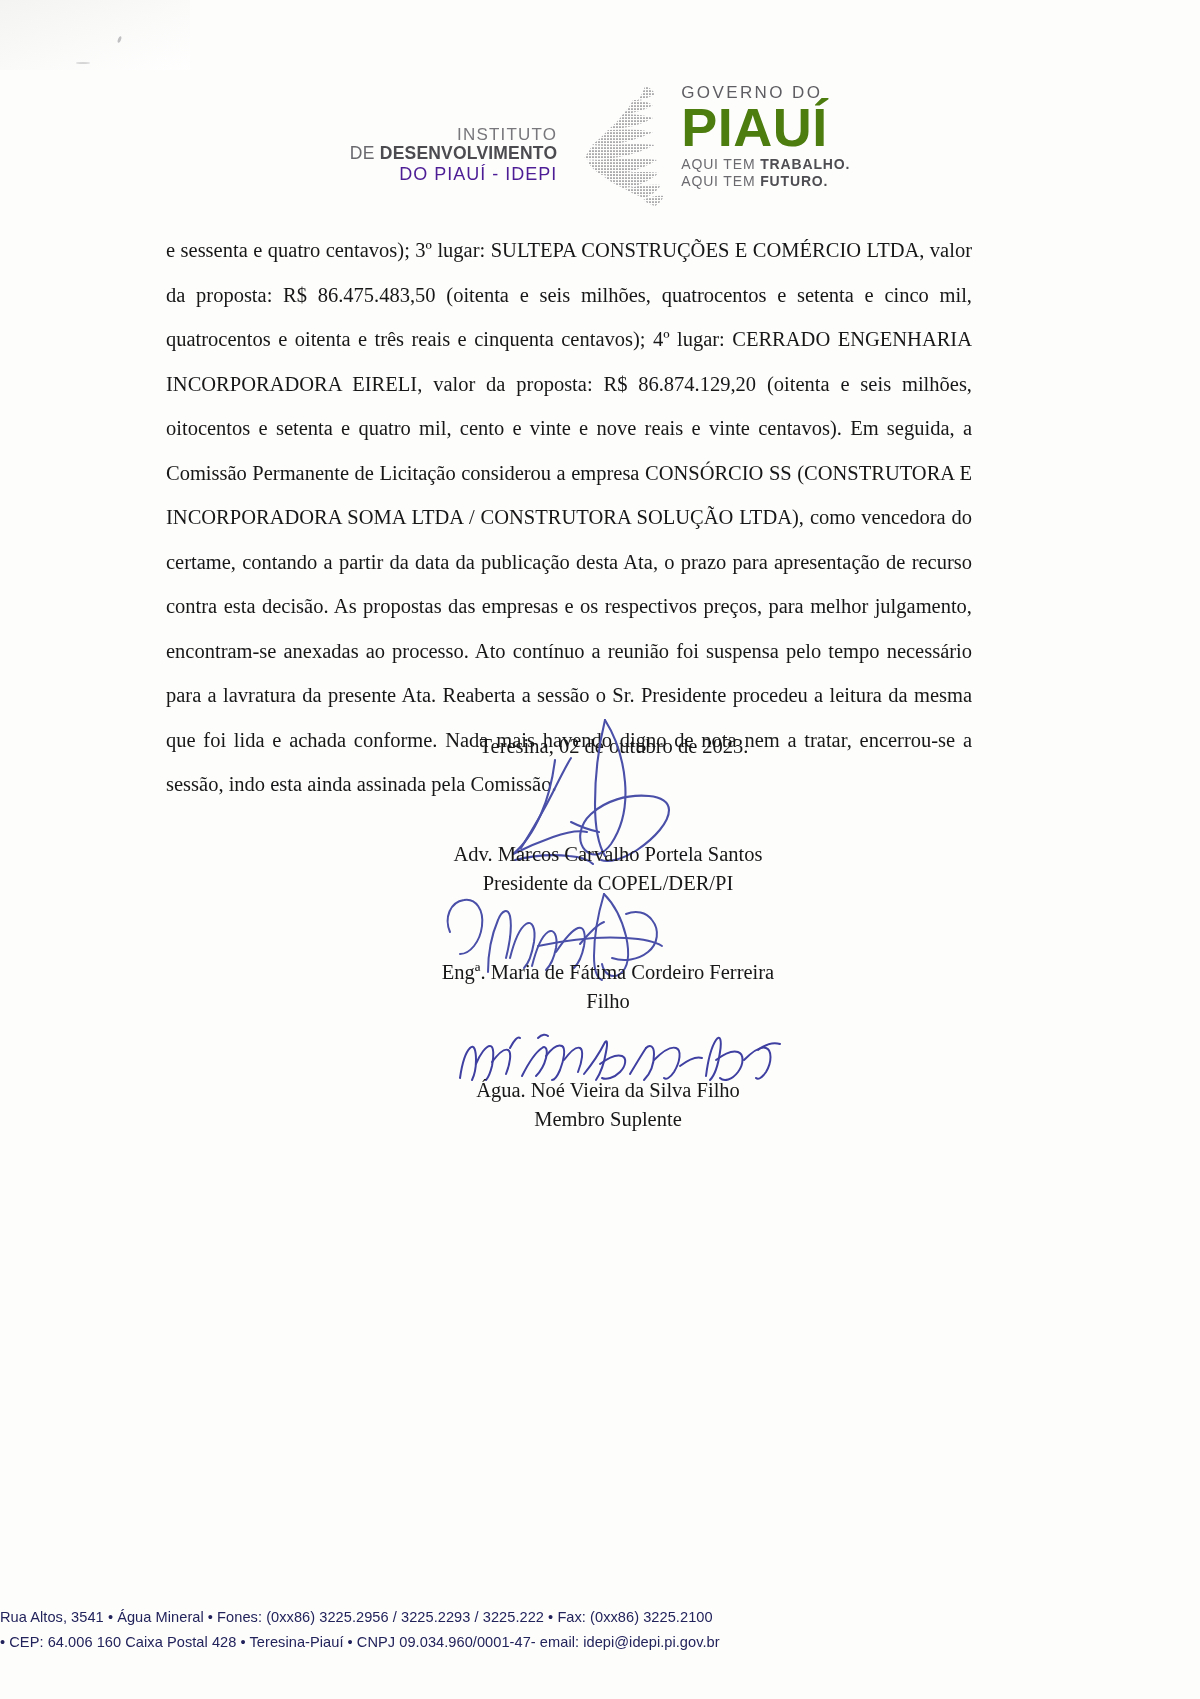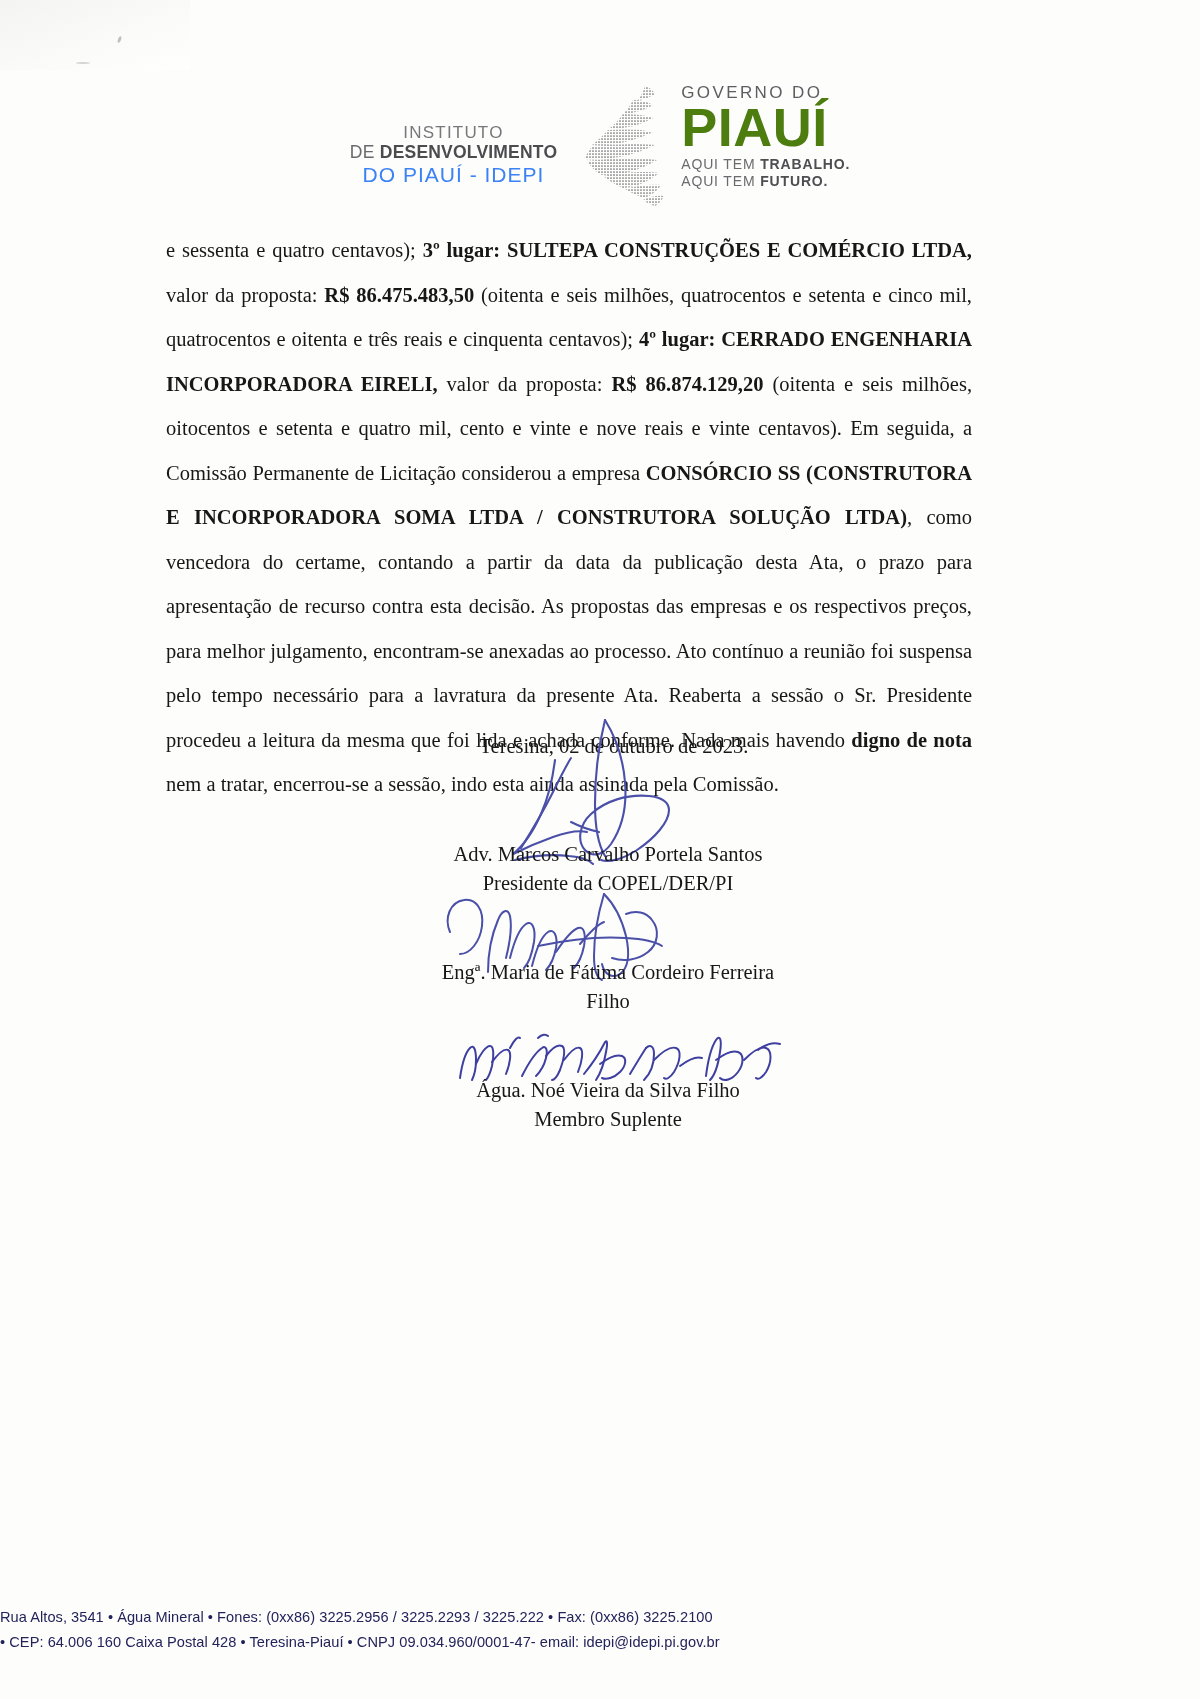"INSTITUTO" .idepi-block { text-align: center -> right }
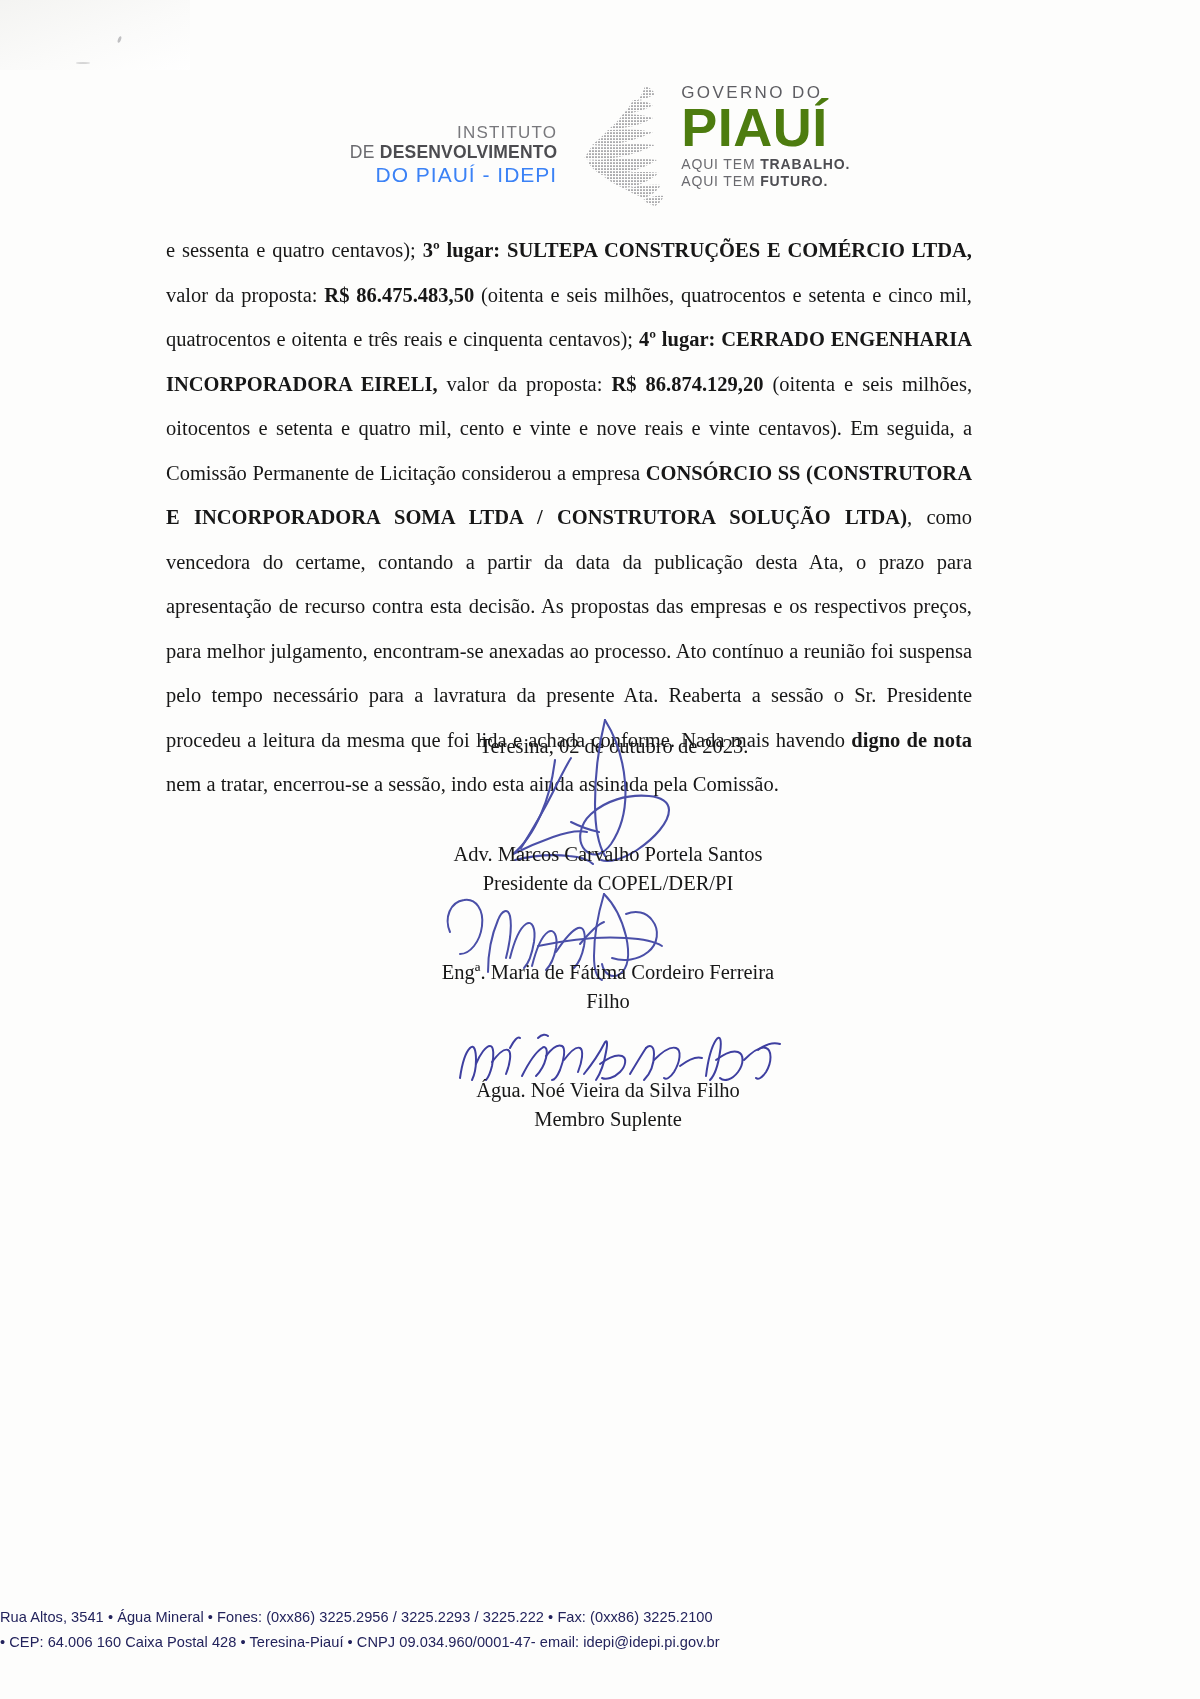"DO PIAUÍ - IDEPI" .idepi-l3 { color: #3b82f6 -> #4c1d95; font-size: 21px -> 18px }
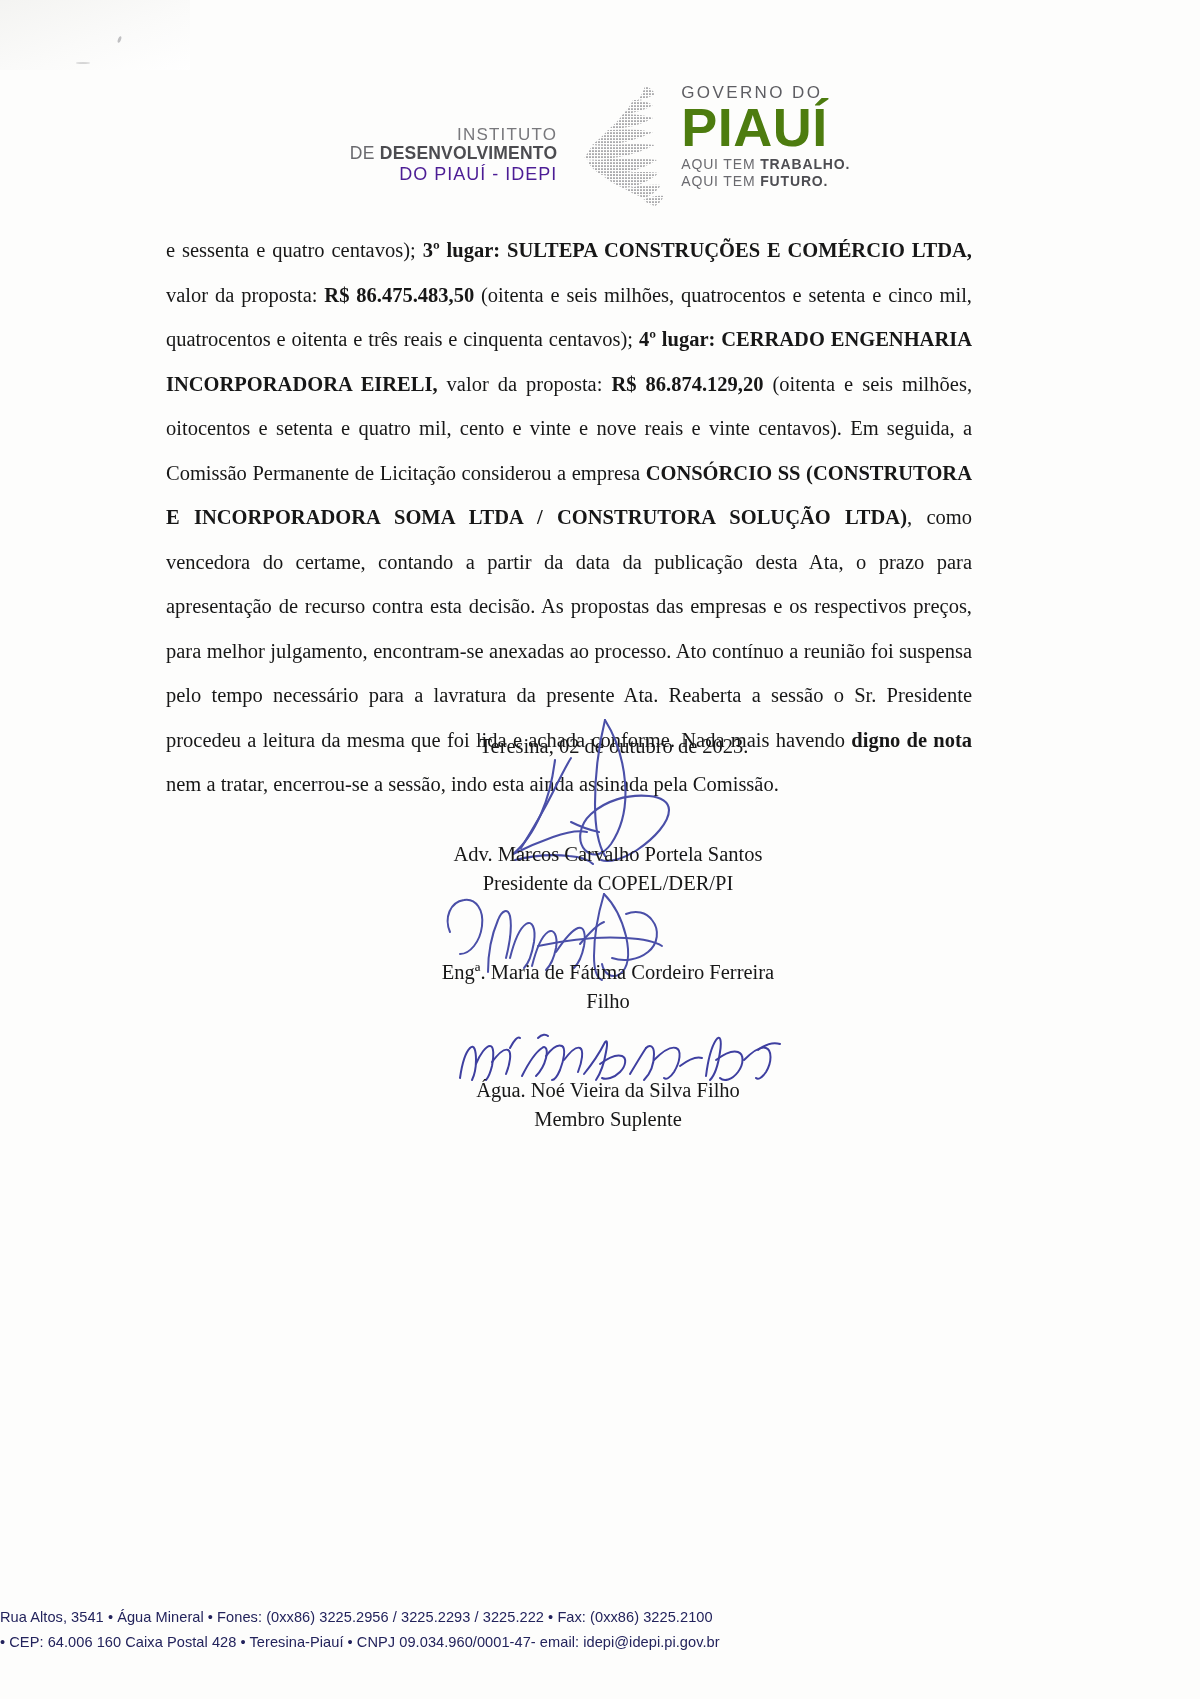"3º lugar: SULTEPA CONSTRUÇÕES E" .body-text b { font-weight: 700 -> 400 }
